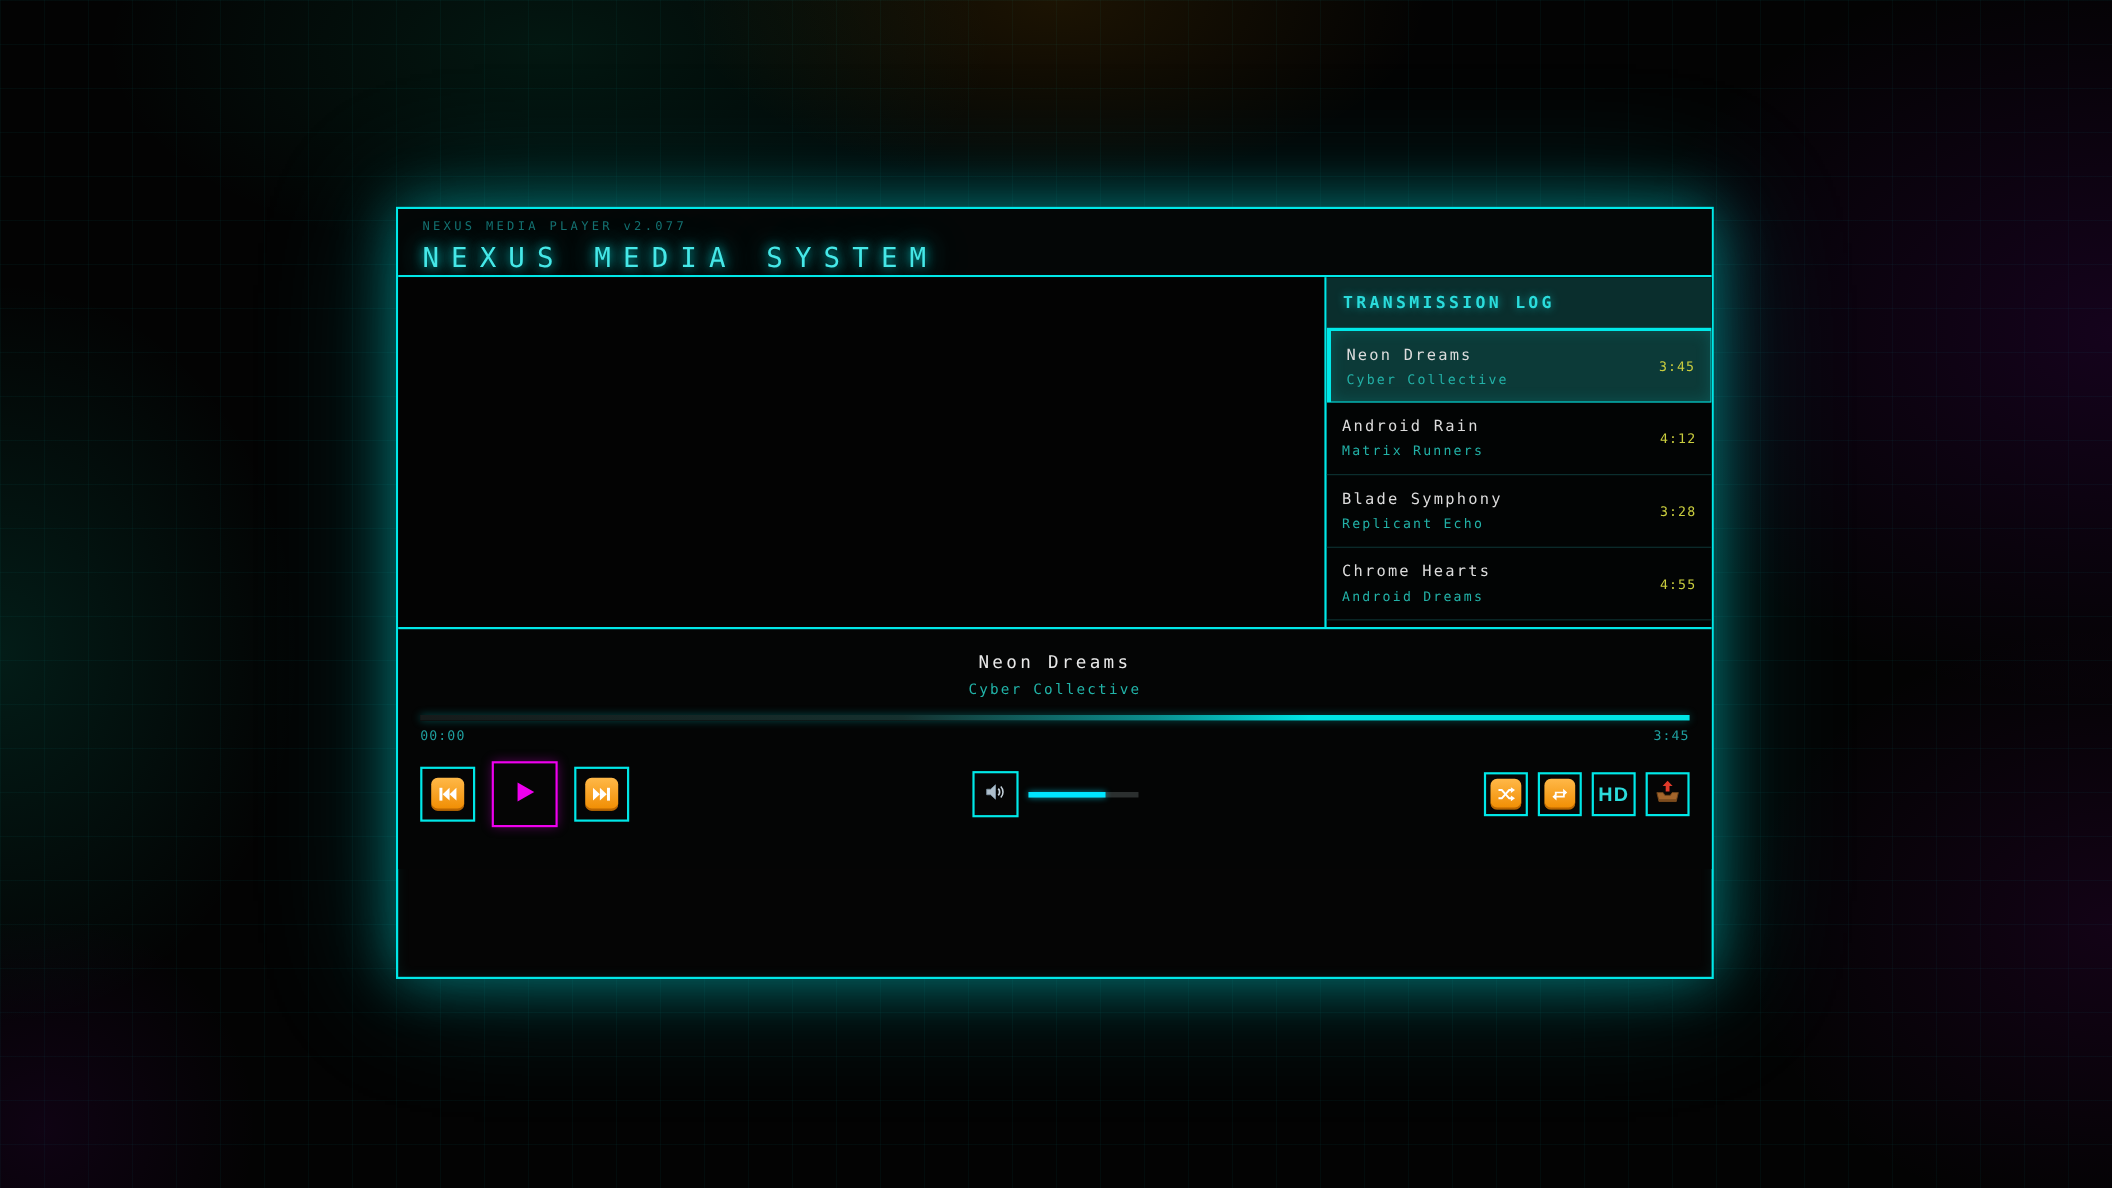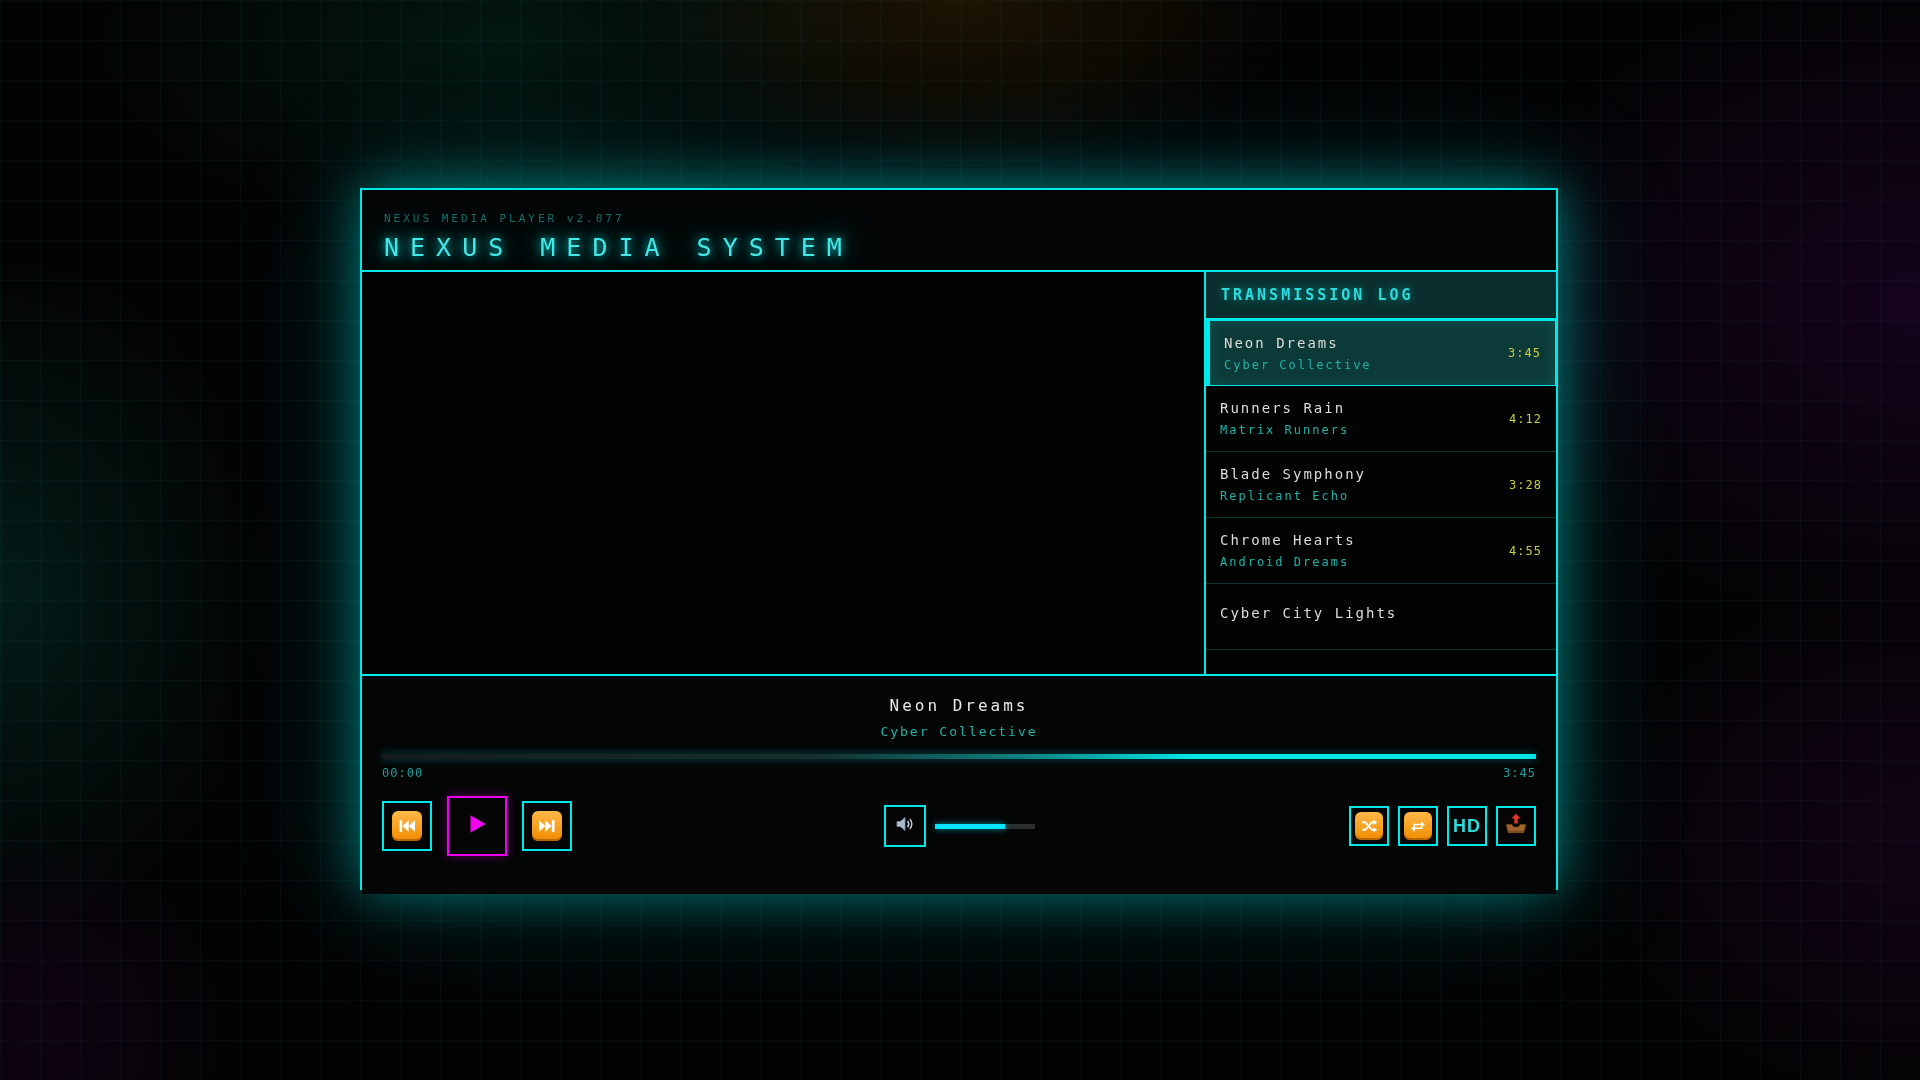"NEXUS MEDIA PLAYER v2.077" .header { height: 82px -> 62px; padding: 22px 22px 0 -> 9px 22px 0 }
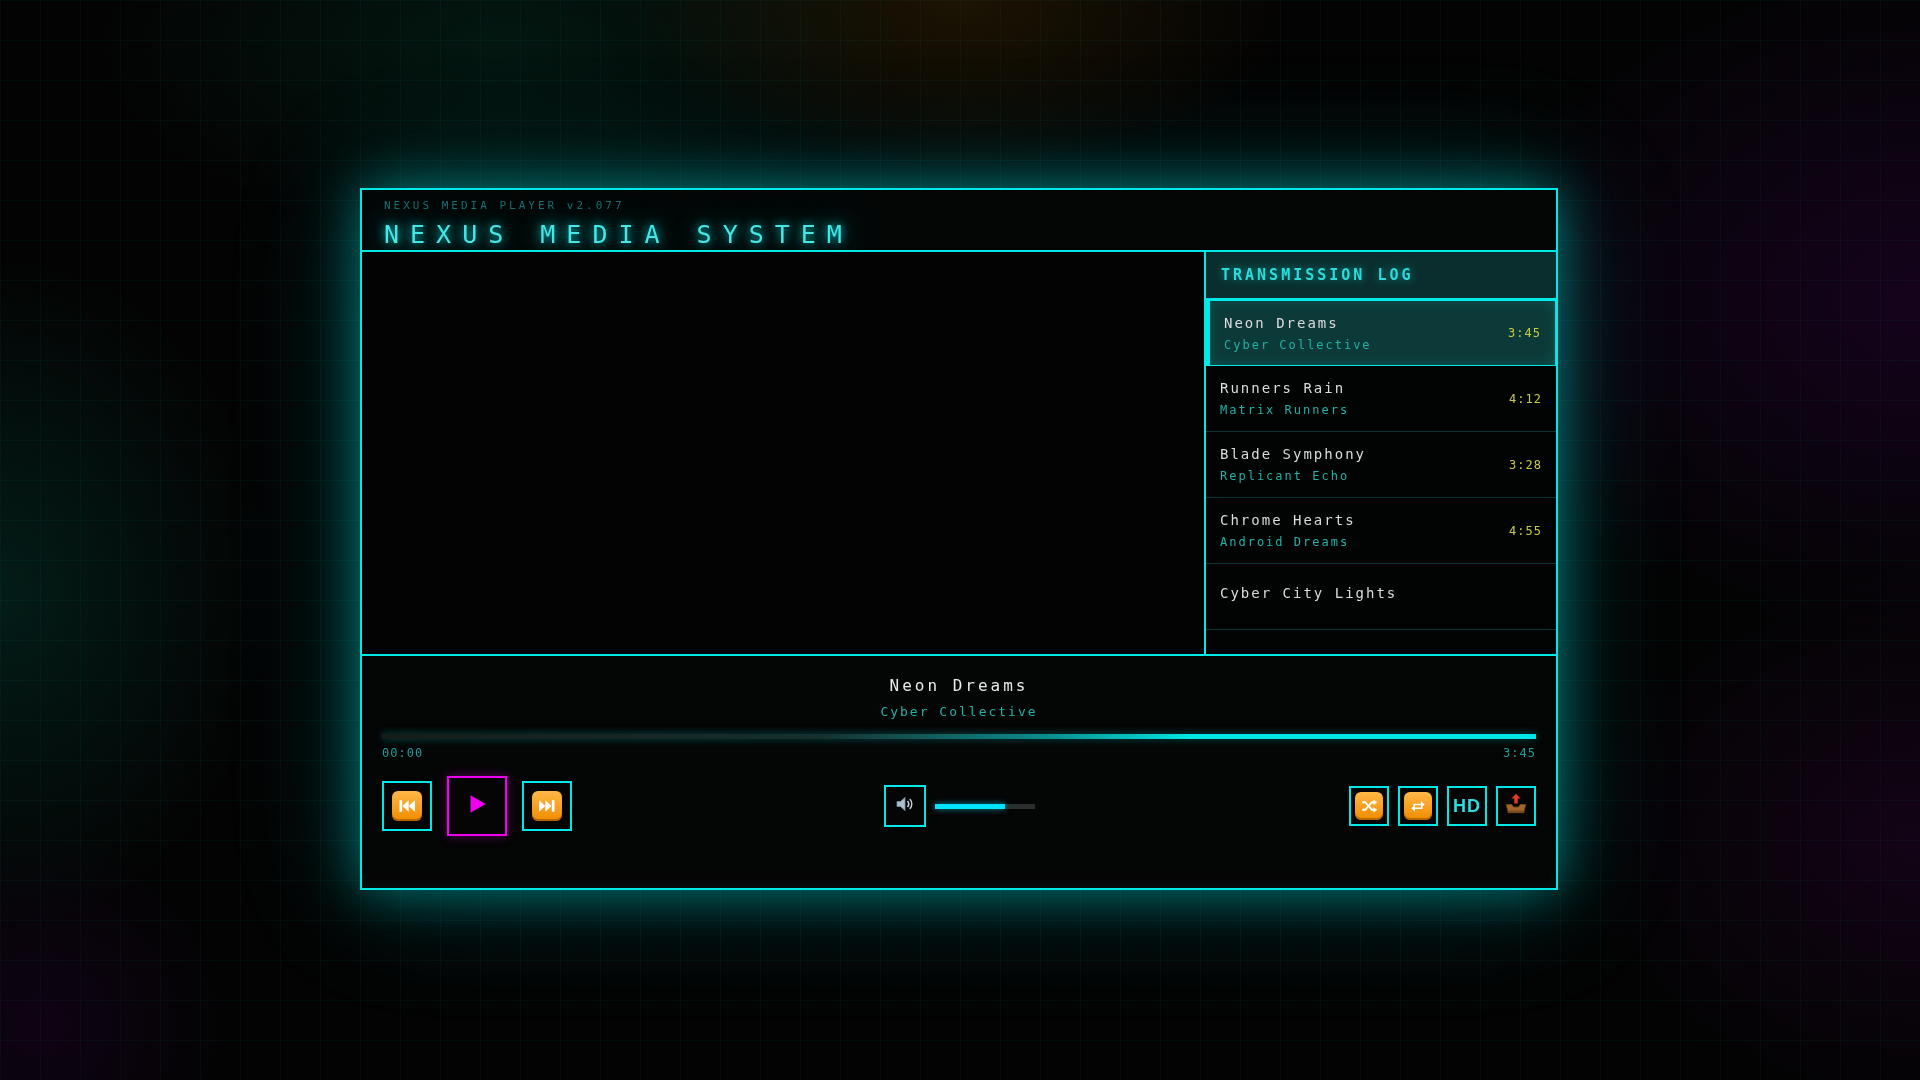"TRANSMISSION LOG" .main { height: 402px -> 318px }
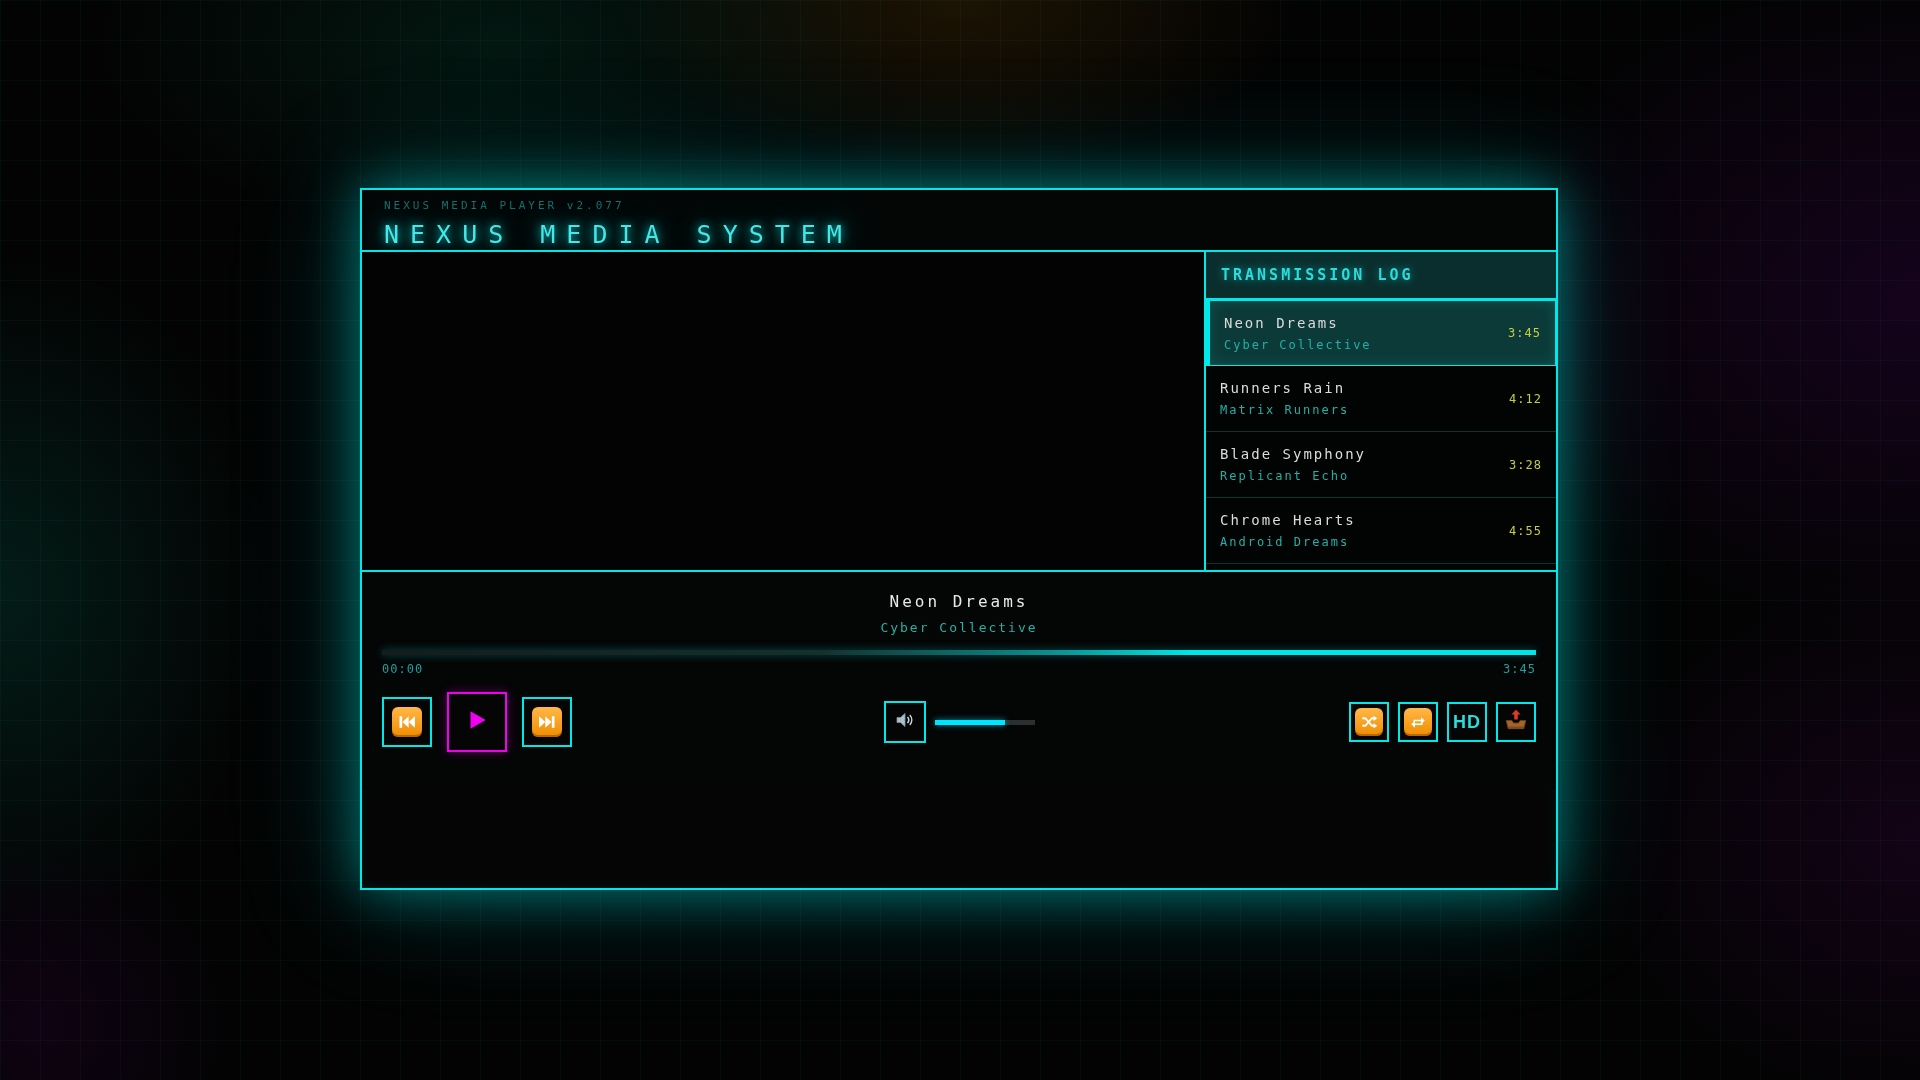"Runners Rain" div.pl-title { text: Runners -> Android }
